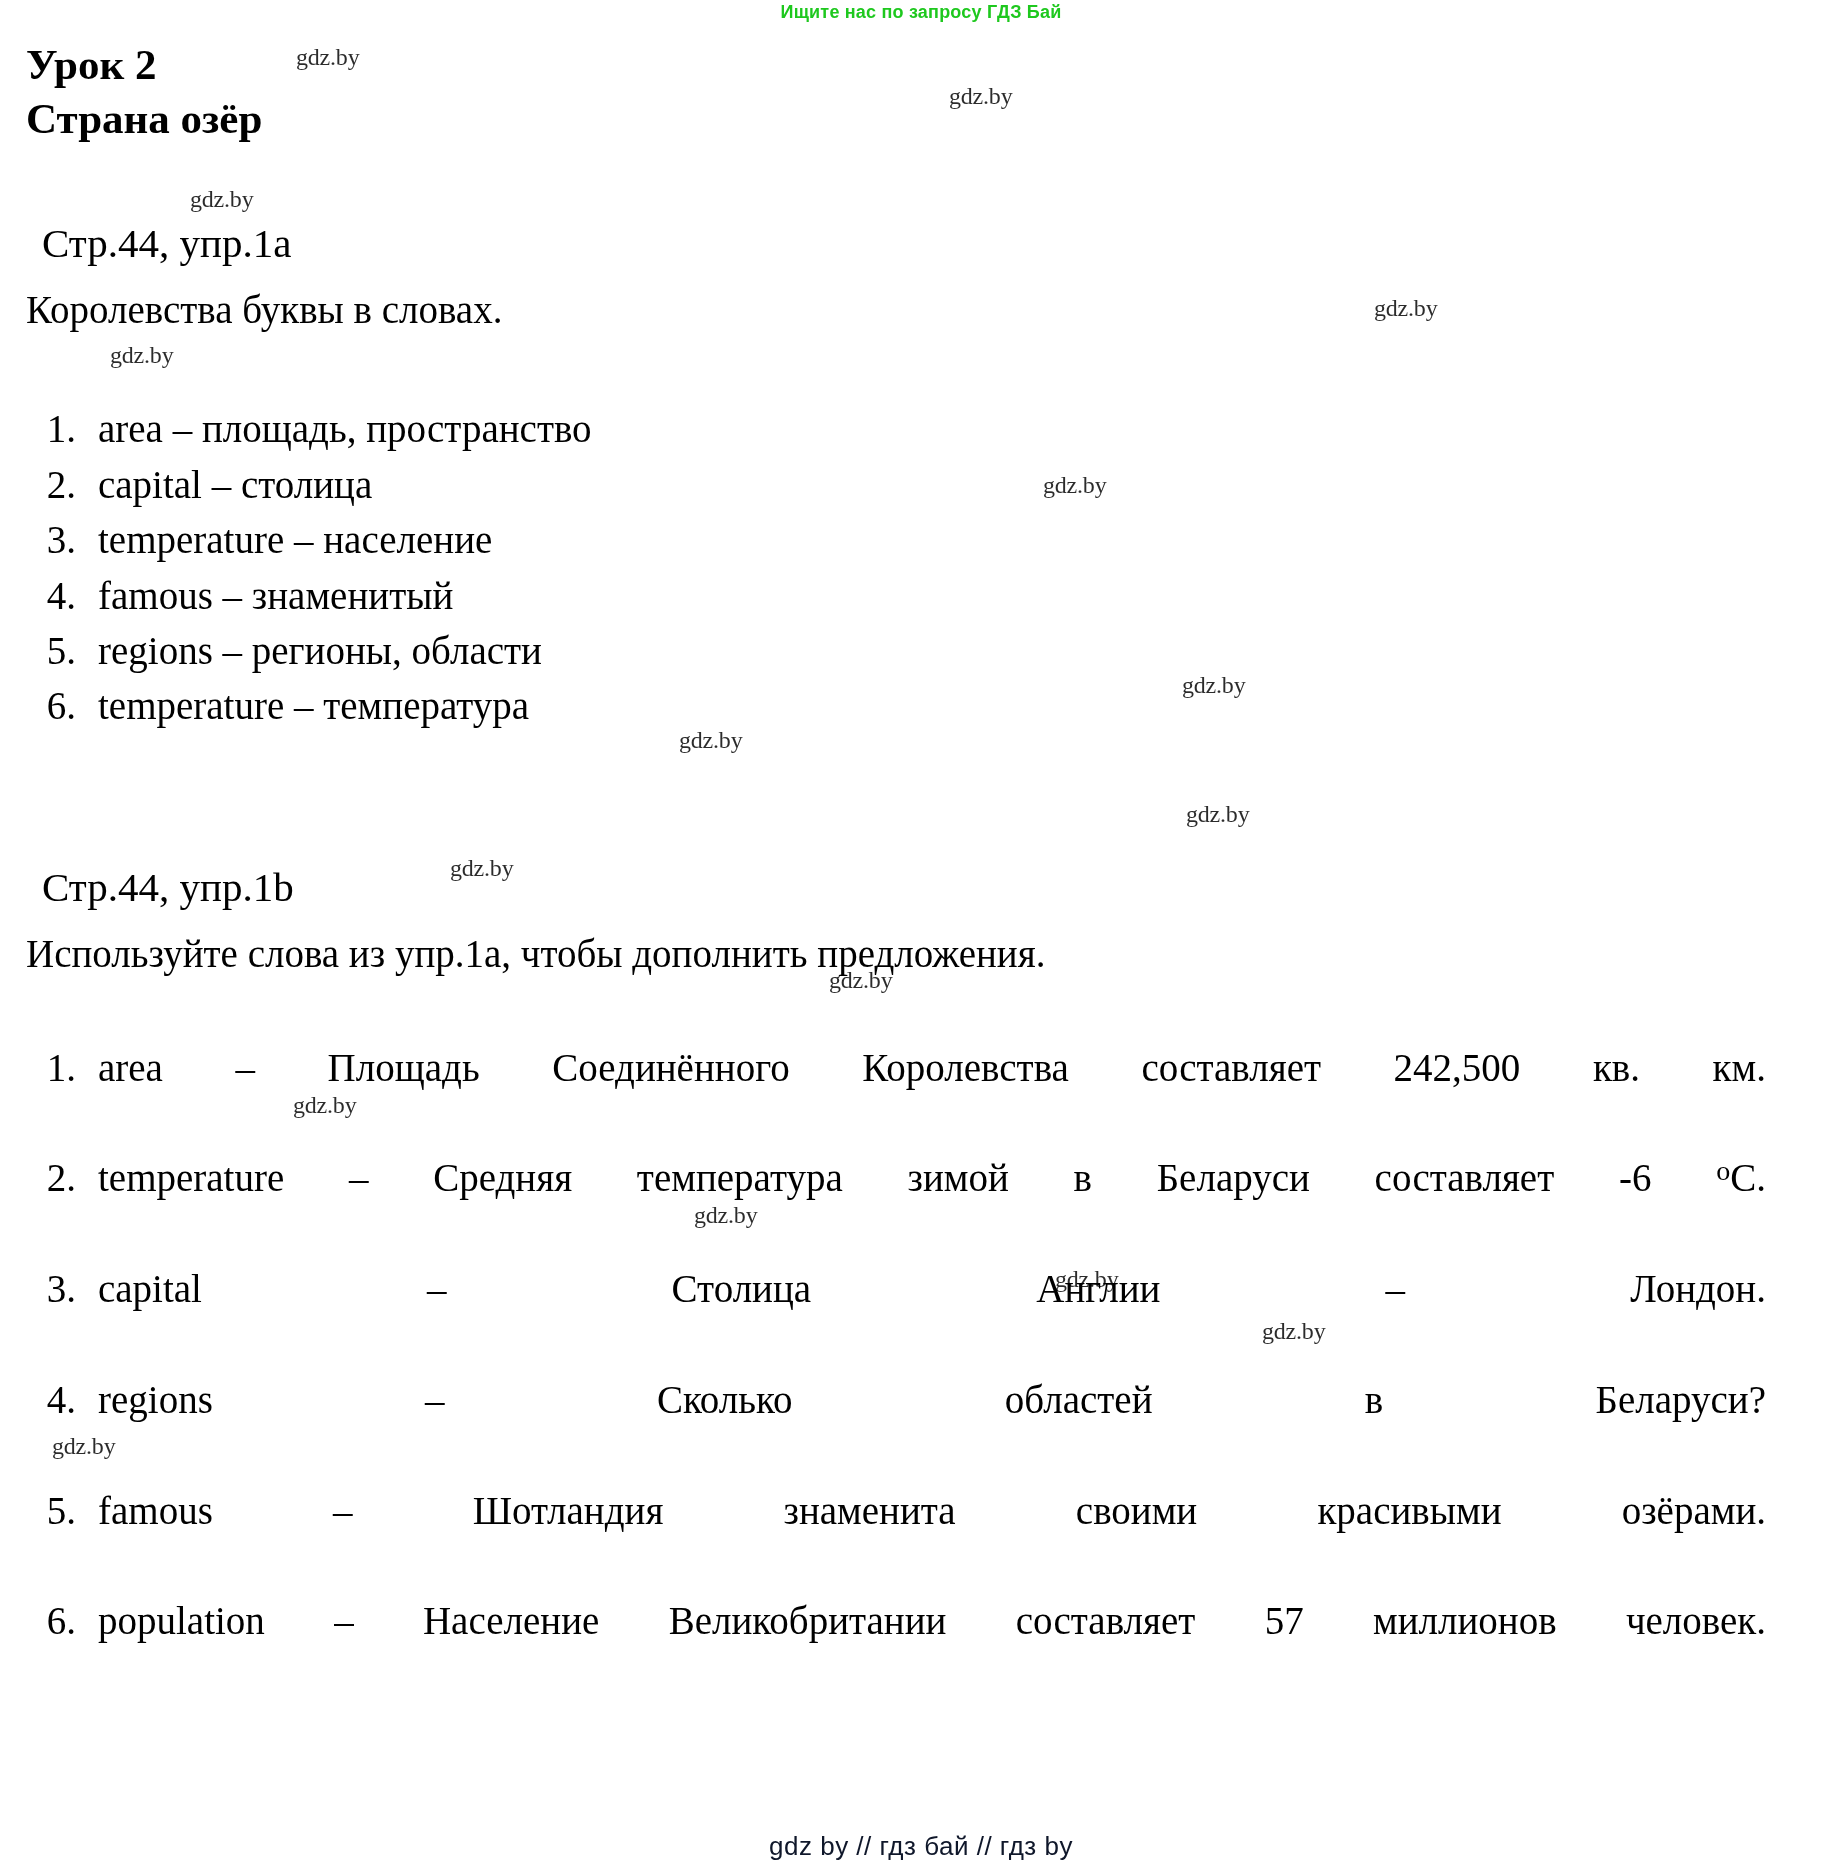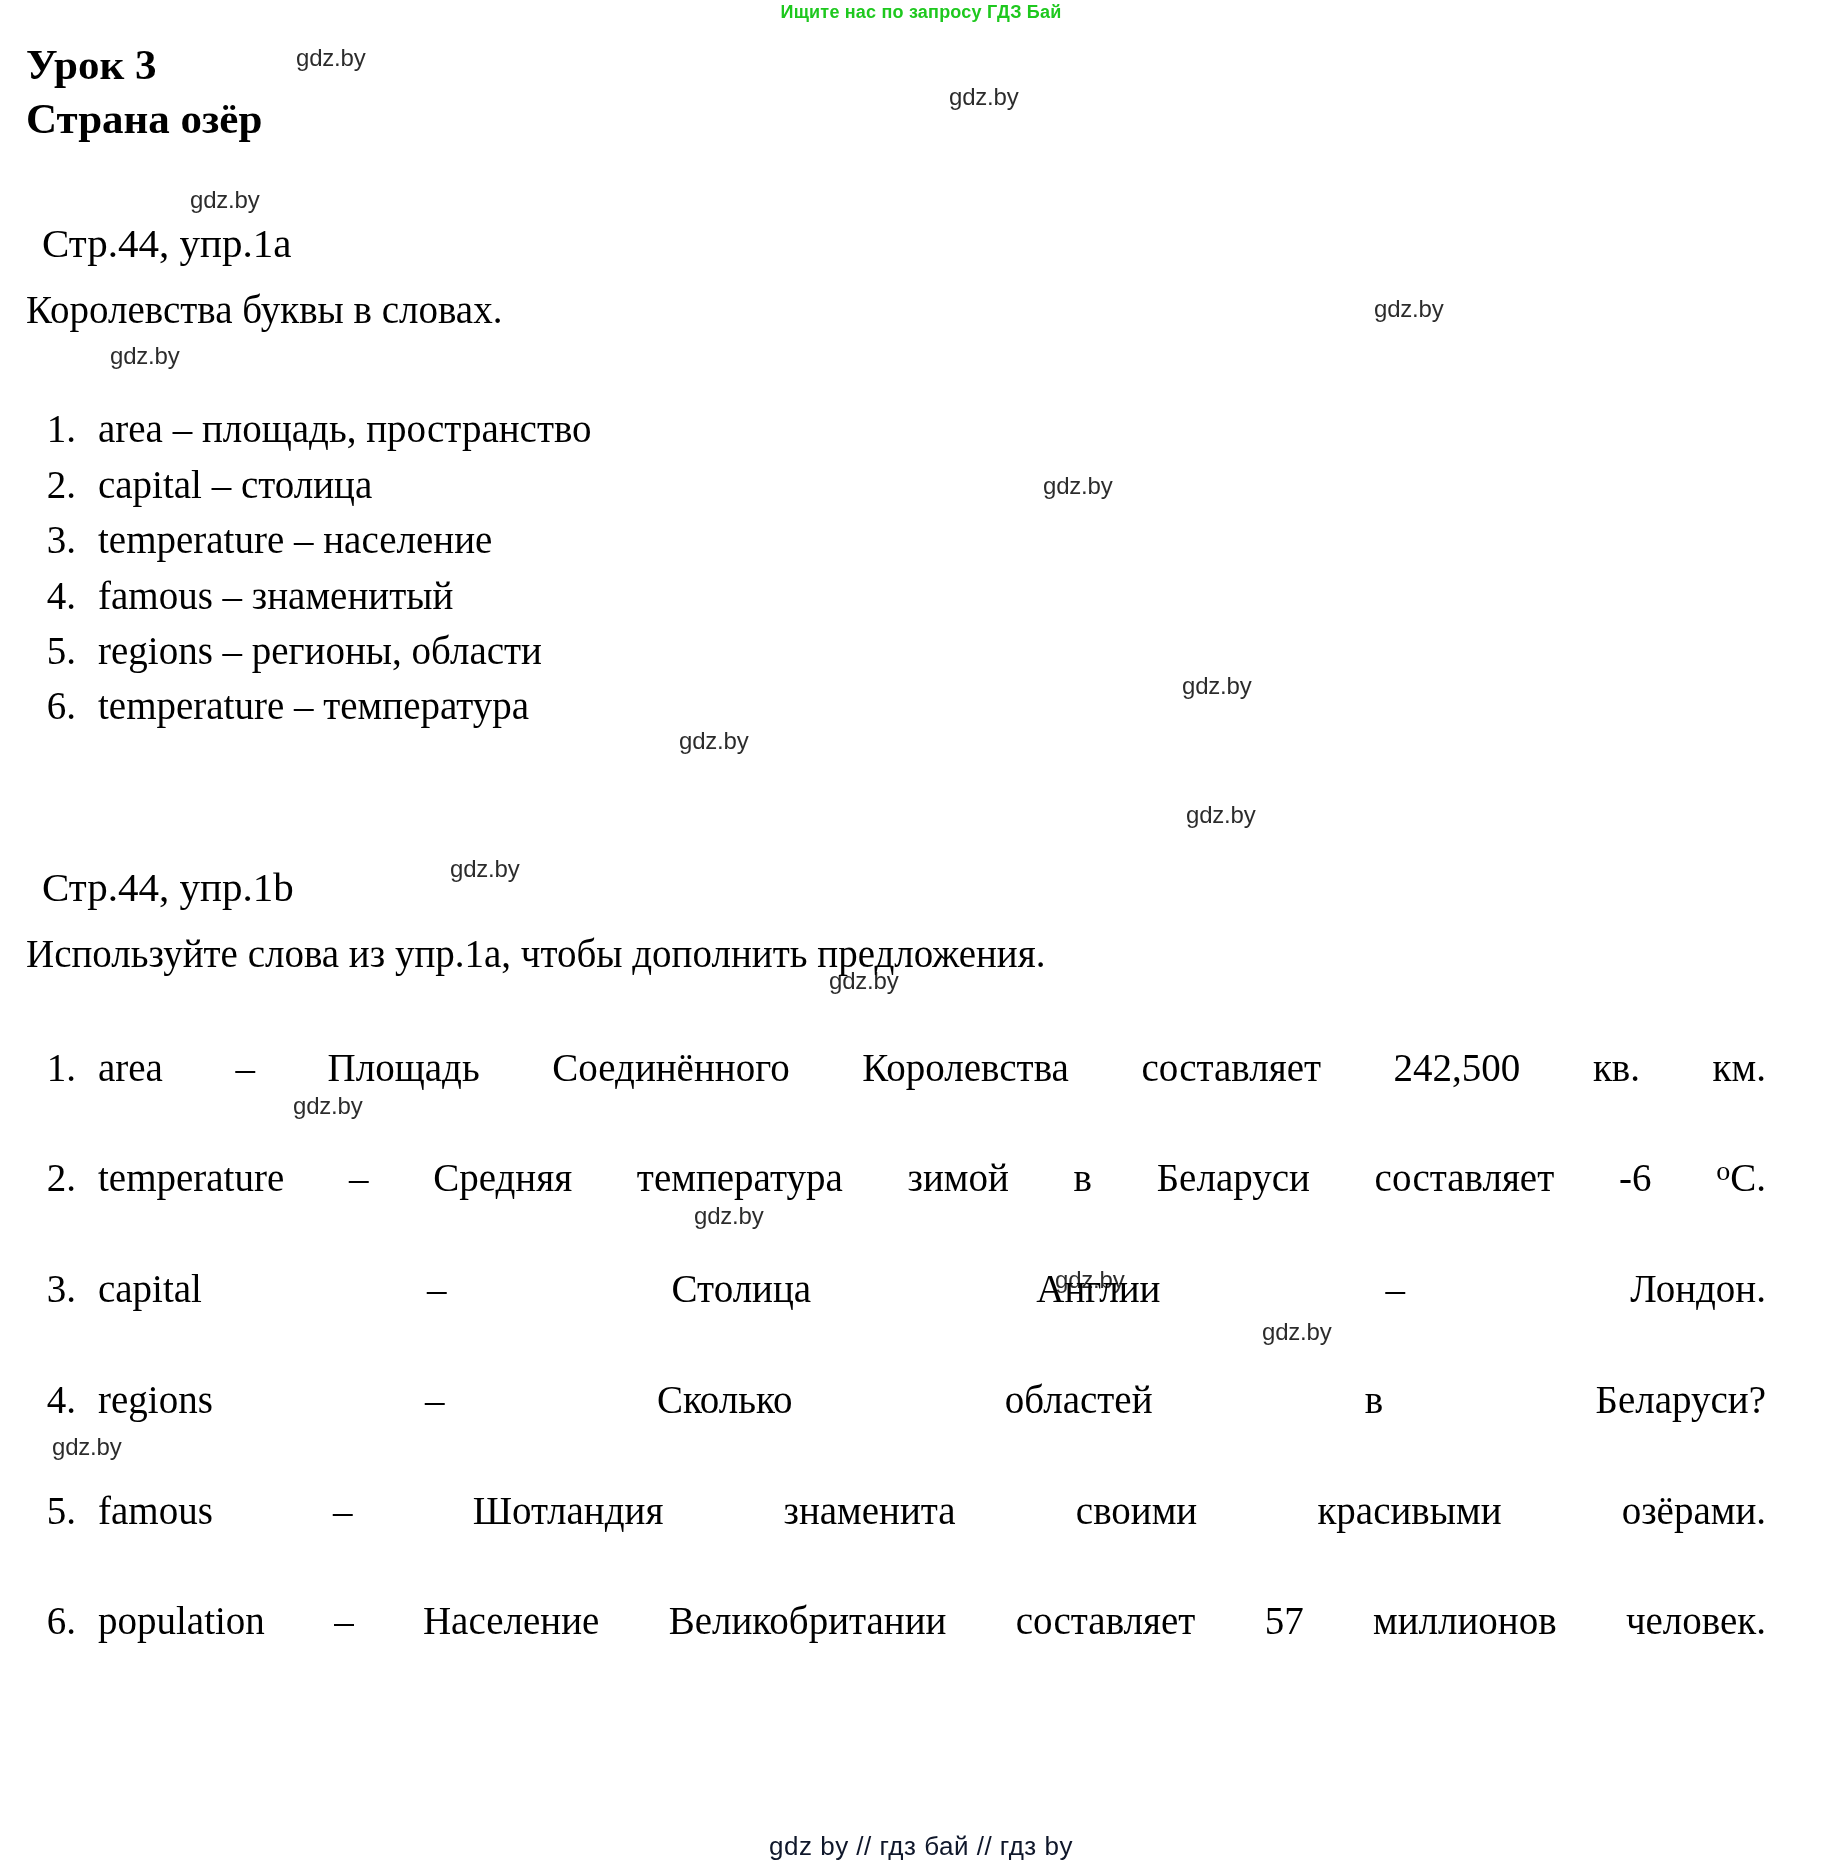"Урок 3" h1.lesson-title { text: 3 -> 2 }
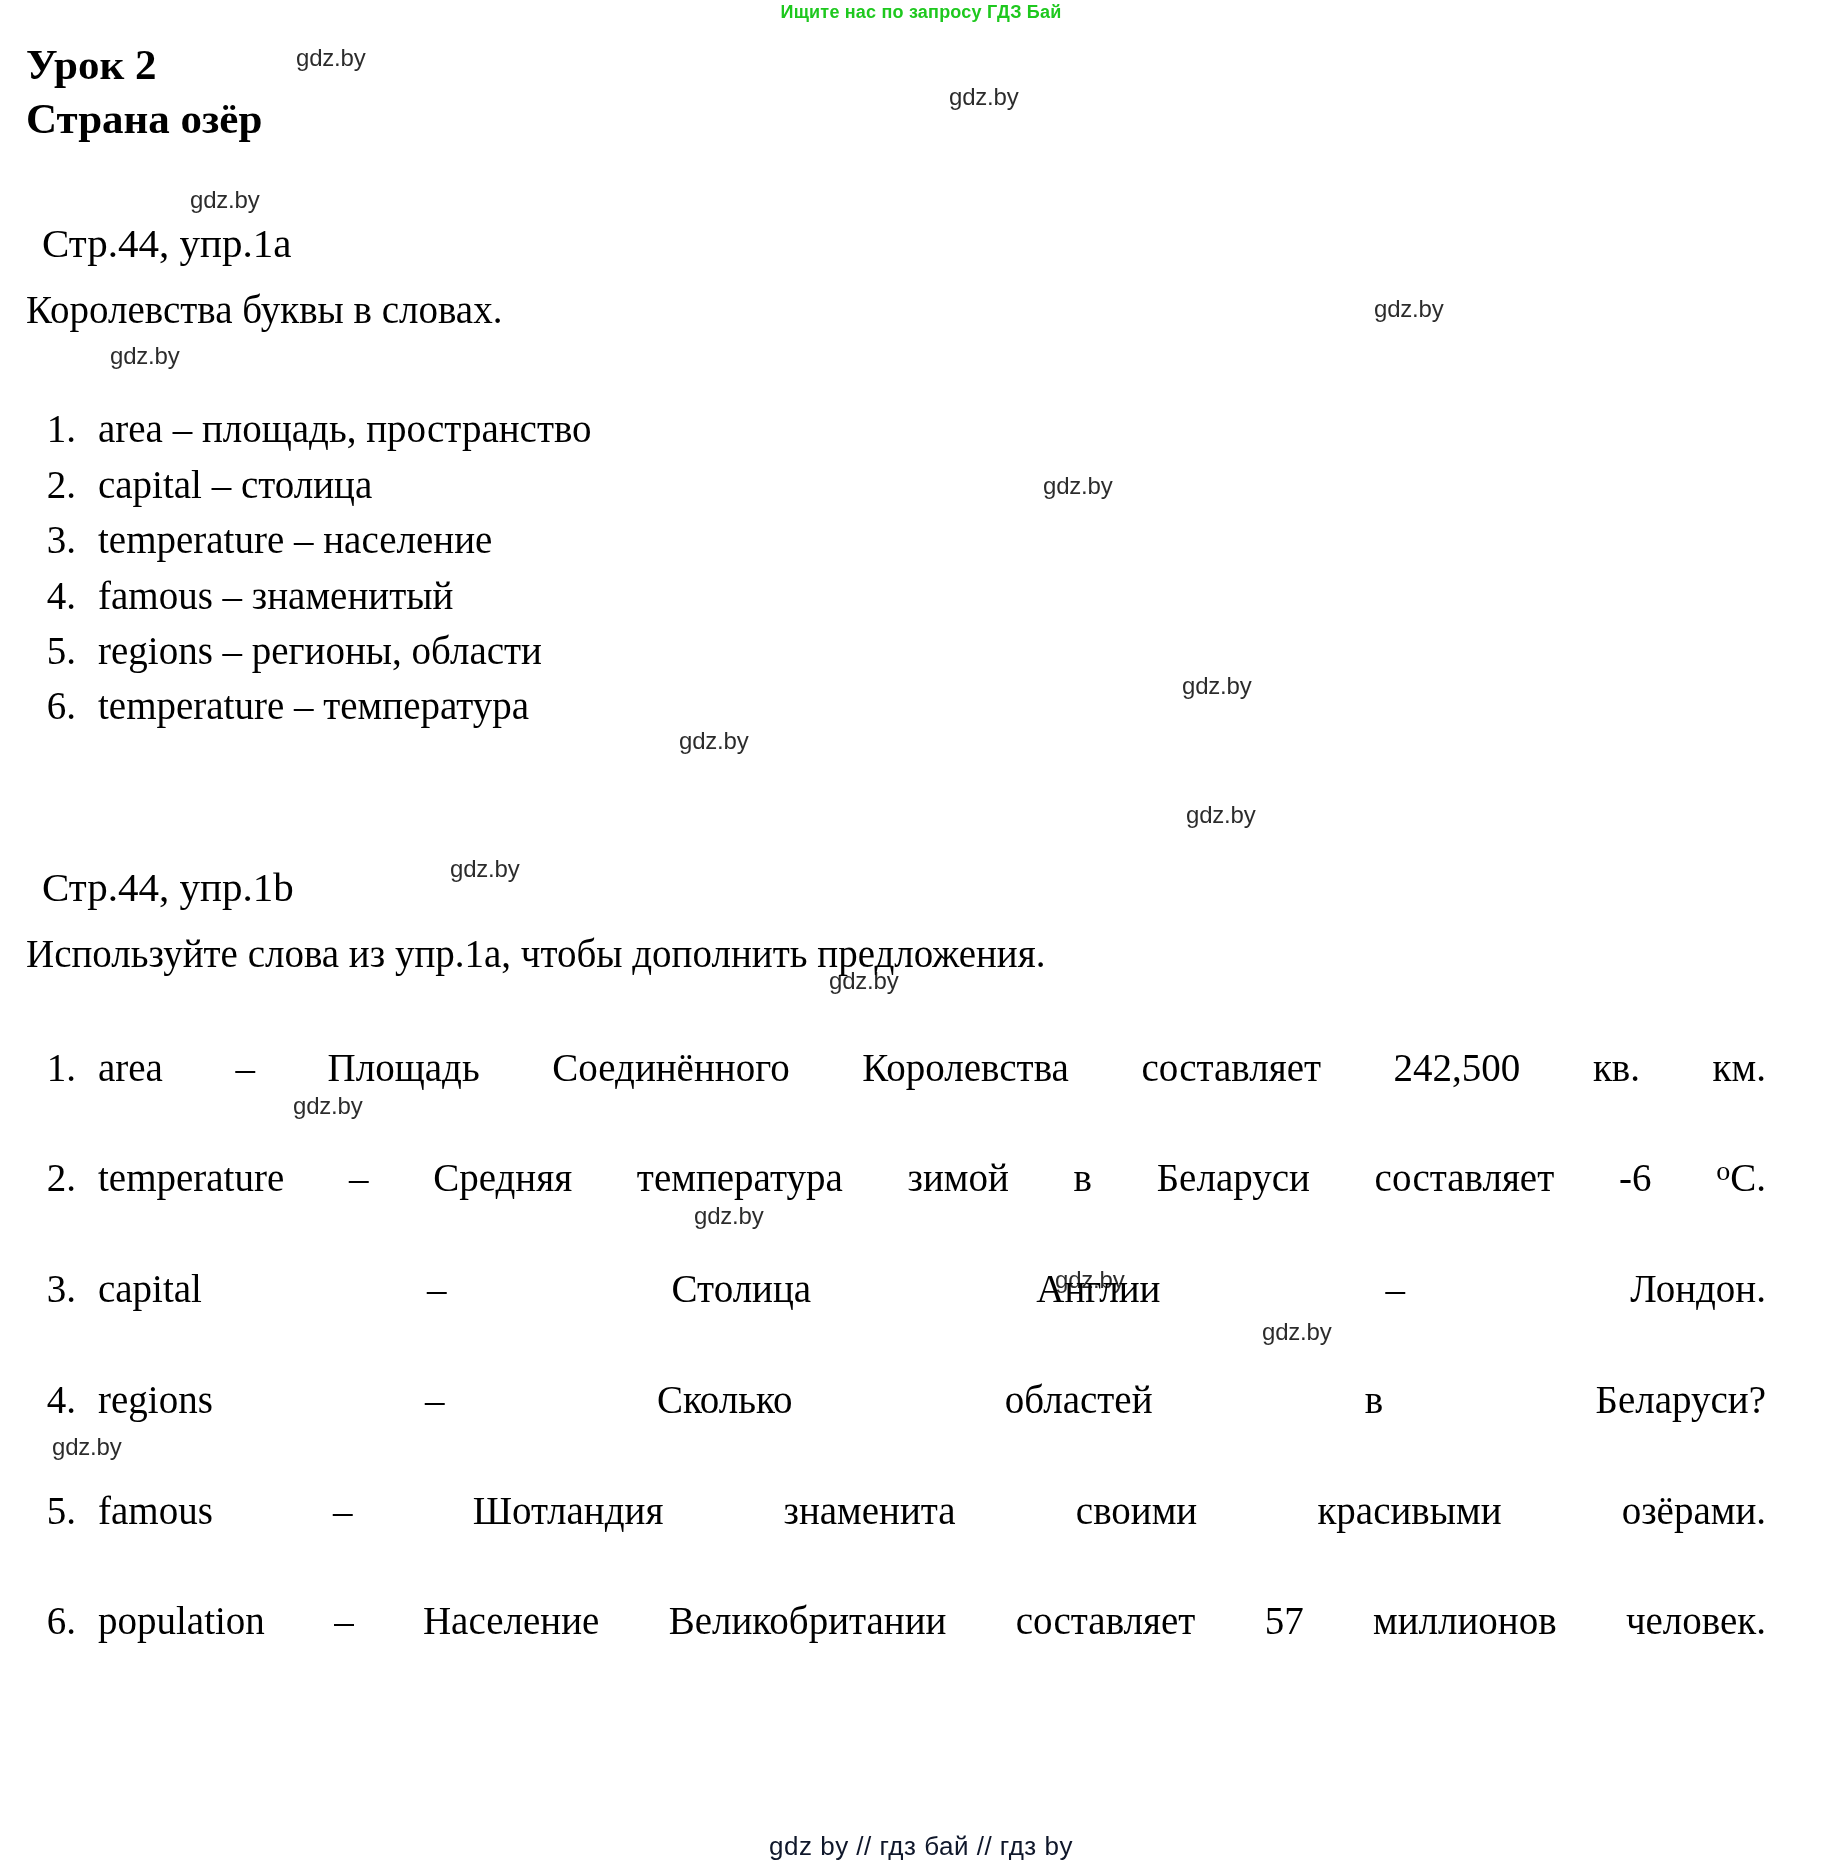"gdz.by" .wm { font-family: Liberation Sans, sans-serif -> Liberation Serif, serif }
